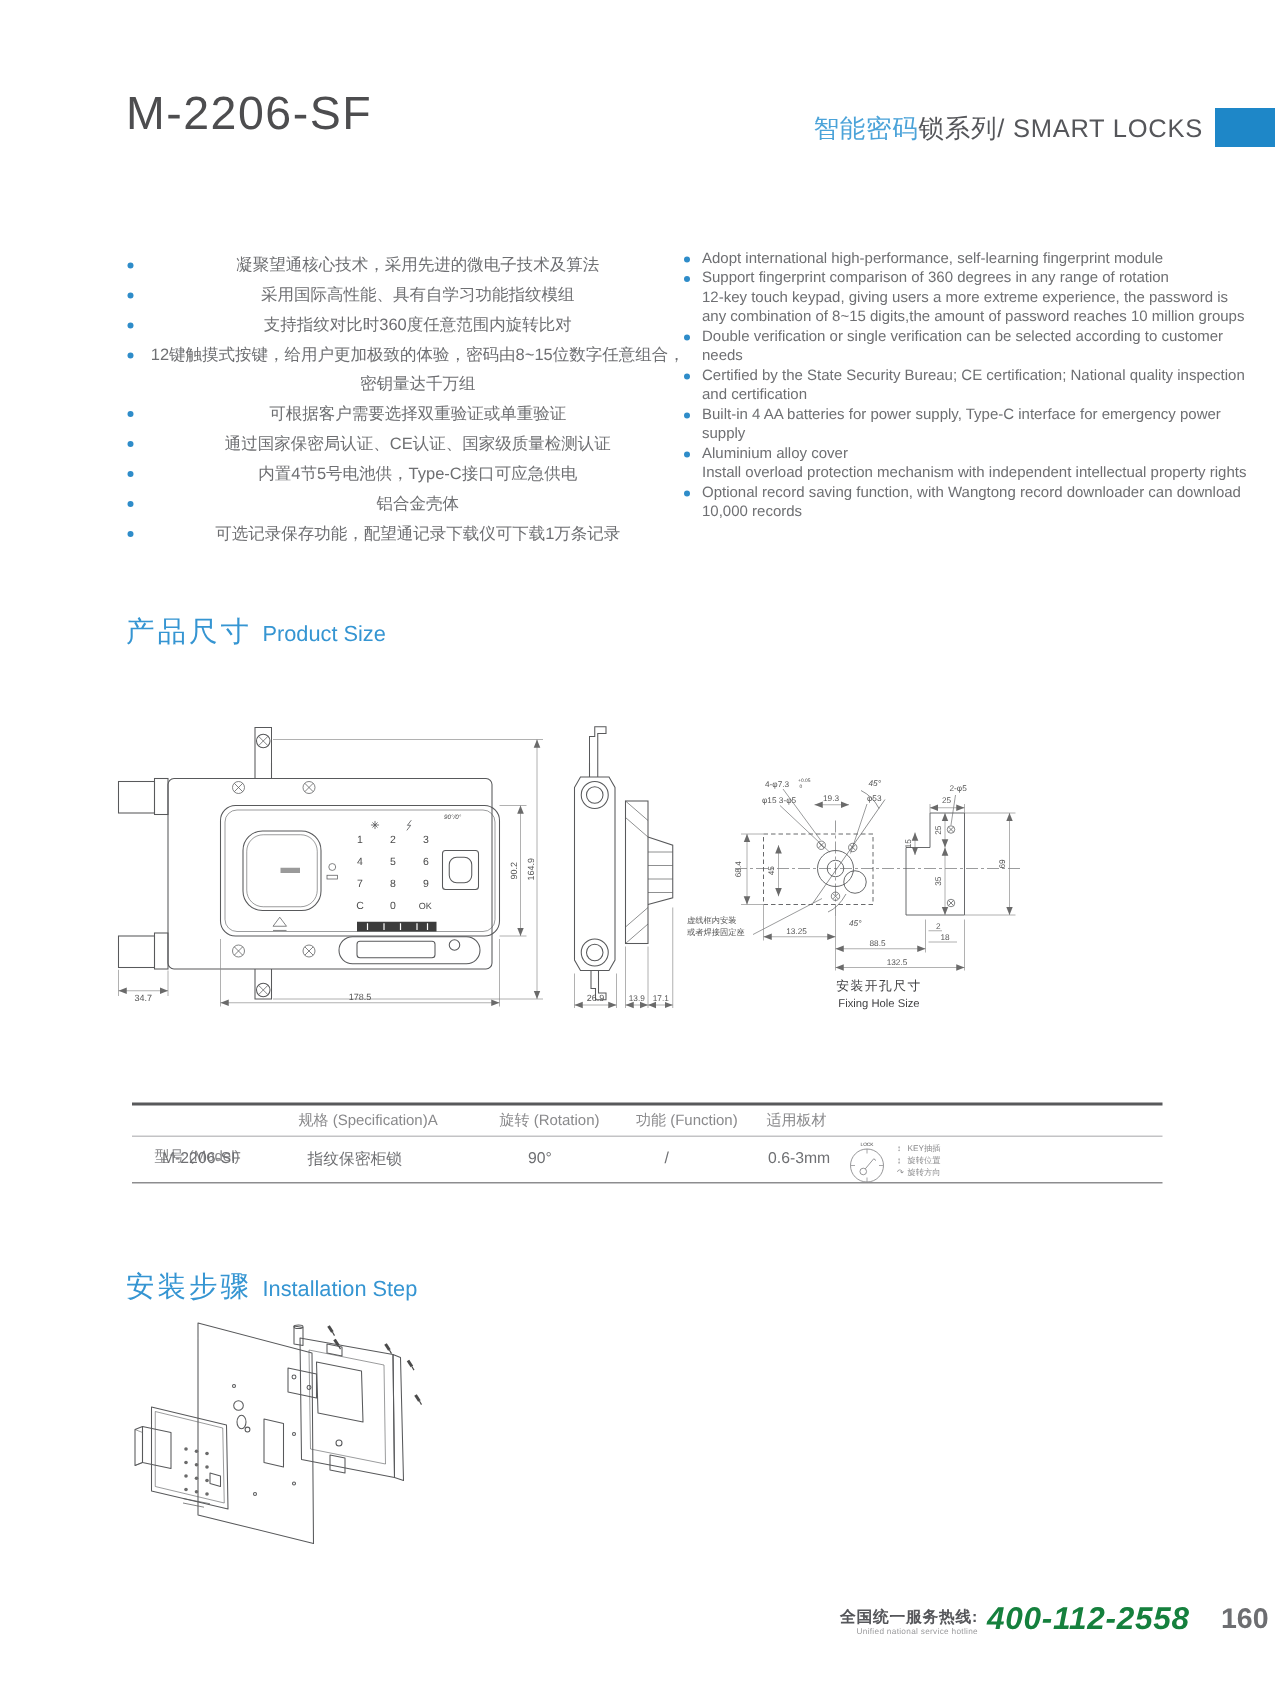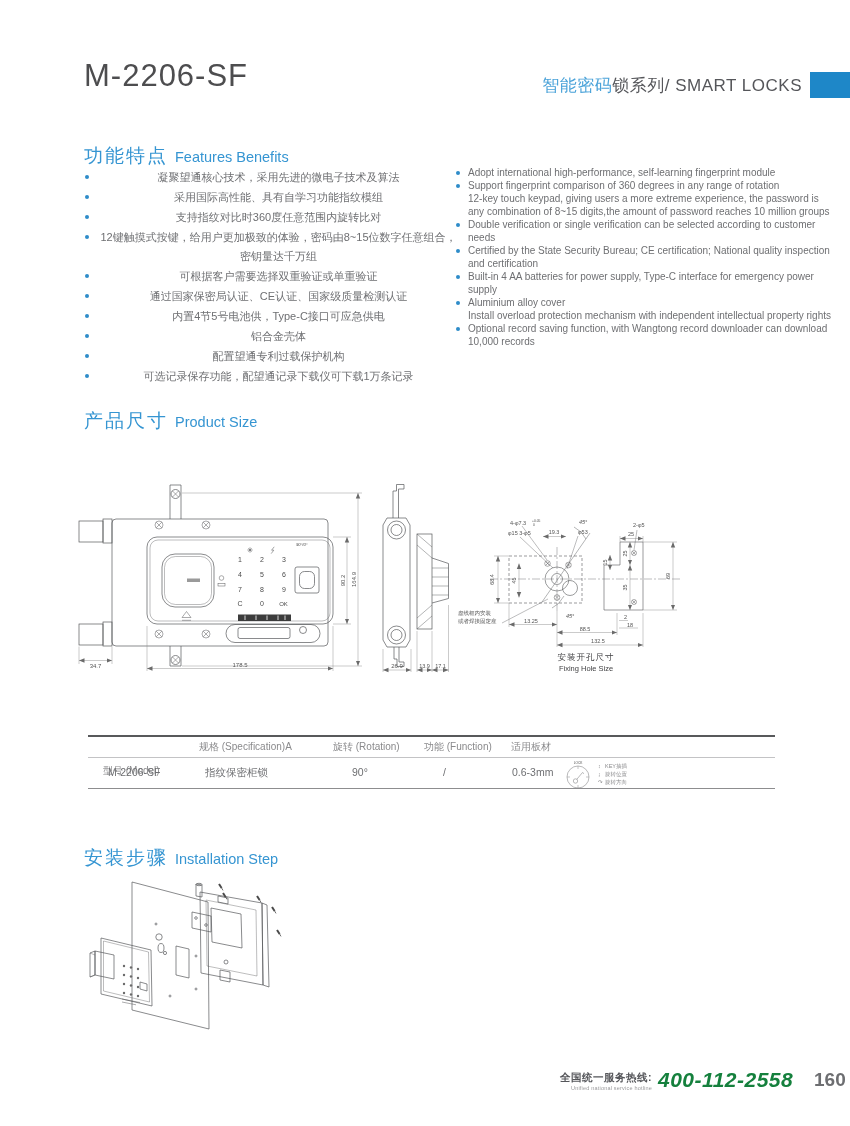"功能特点 Features Benefits" div.abs { html: <div> <span>功能特点</span><span>Features Benefits</span> </div> -> none }
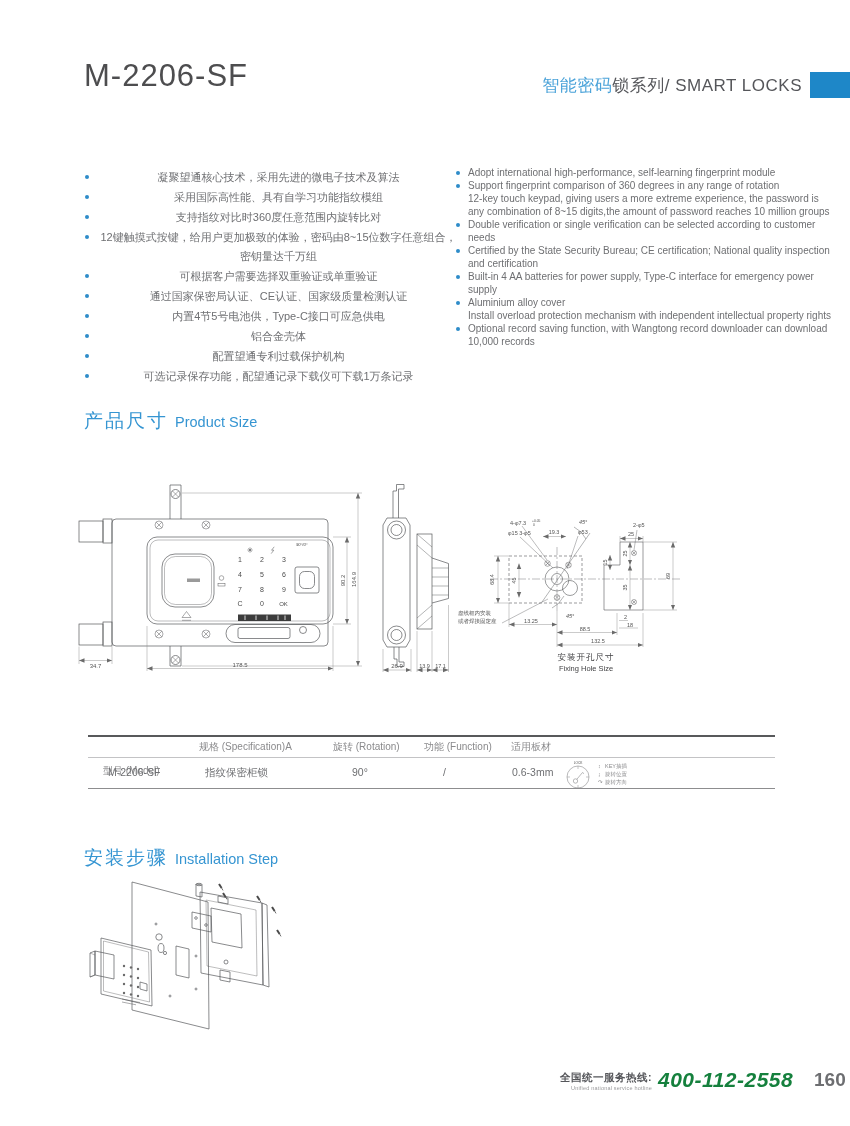"配置望通专利过载保护机构" li { html: <li><span></span><span>配置望通专利过载保护机构</span></li> -> none }
